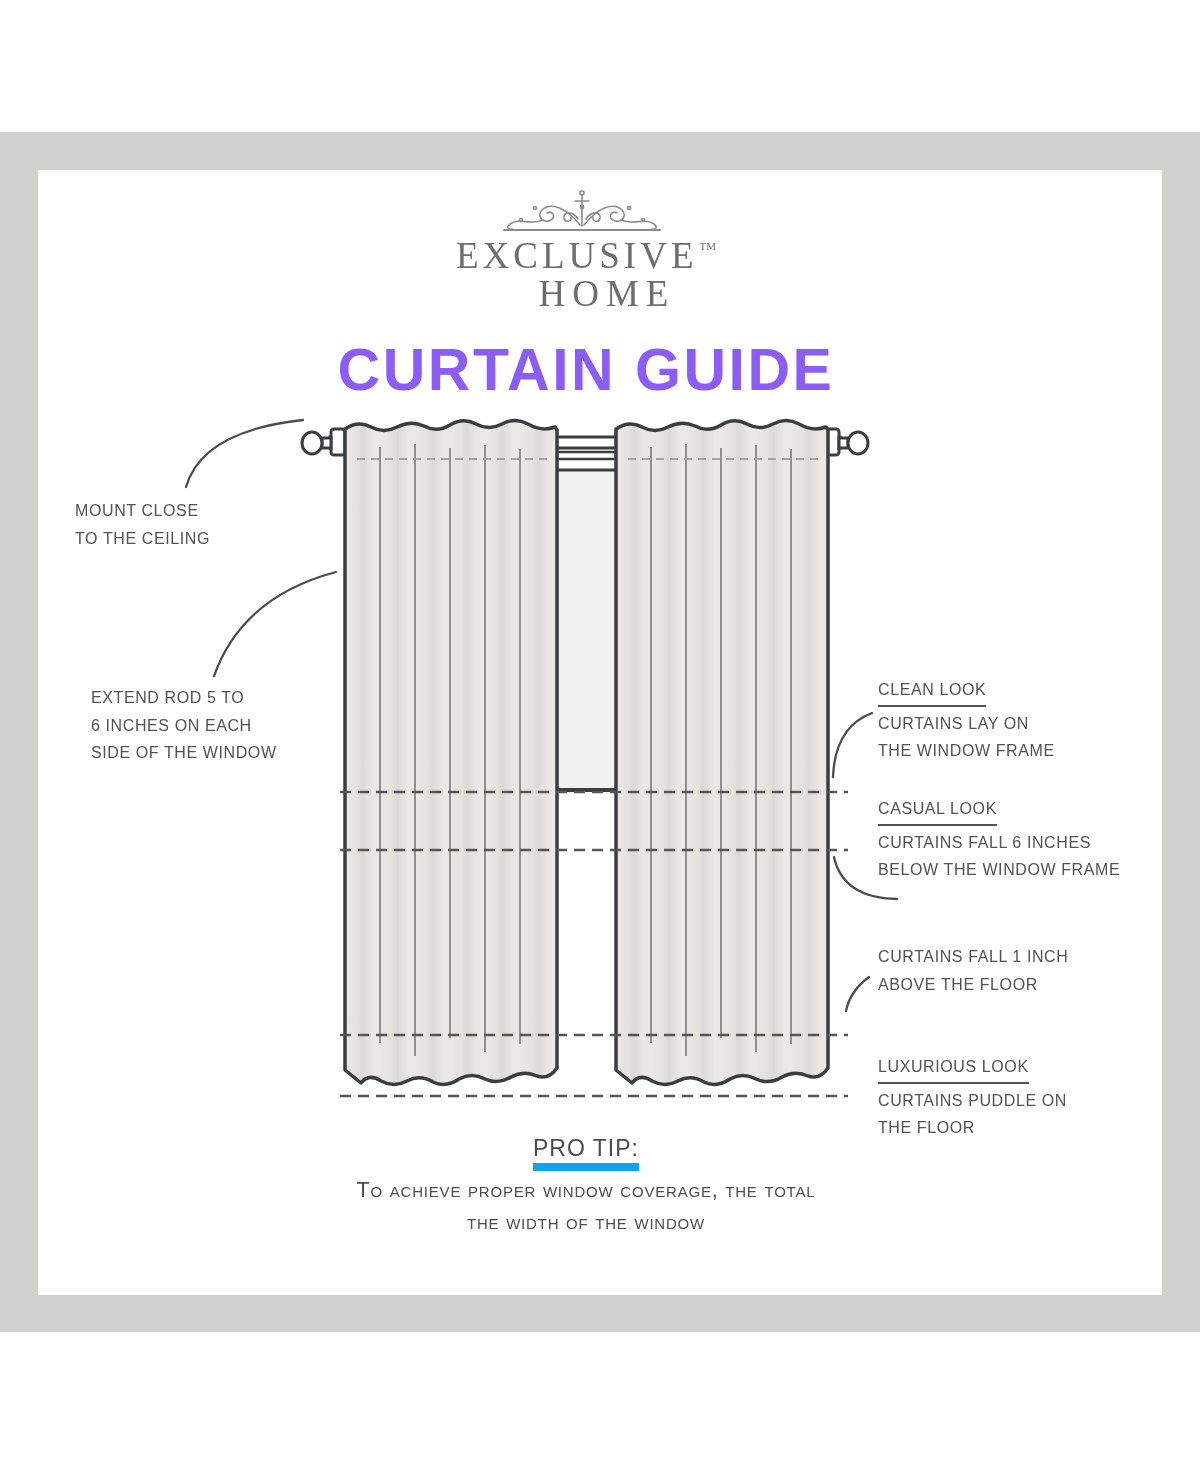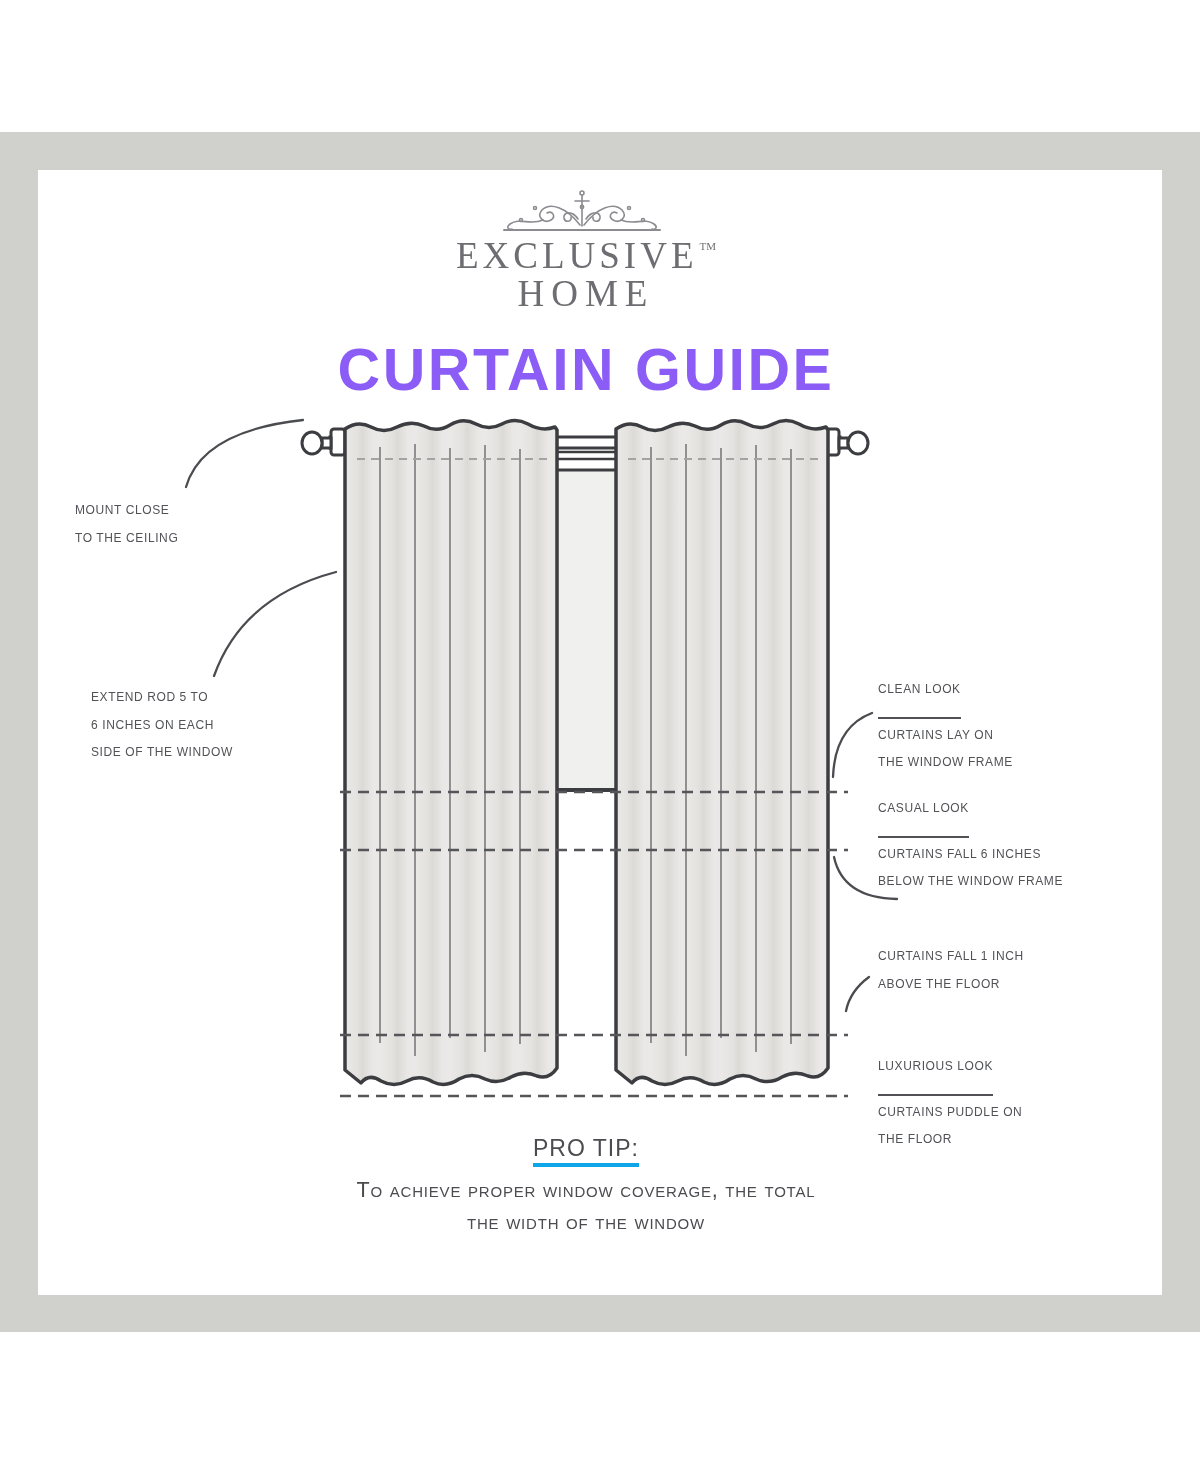"HOME" .brand-line2 { margin-left: none -> 21px }
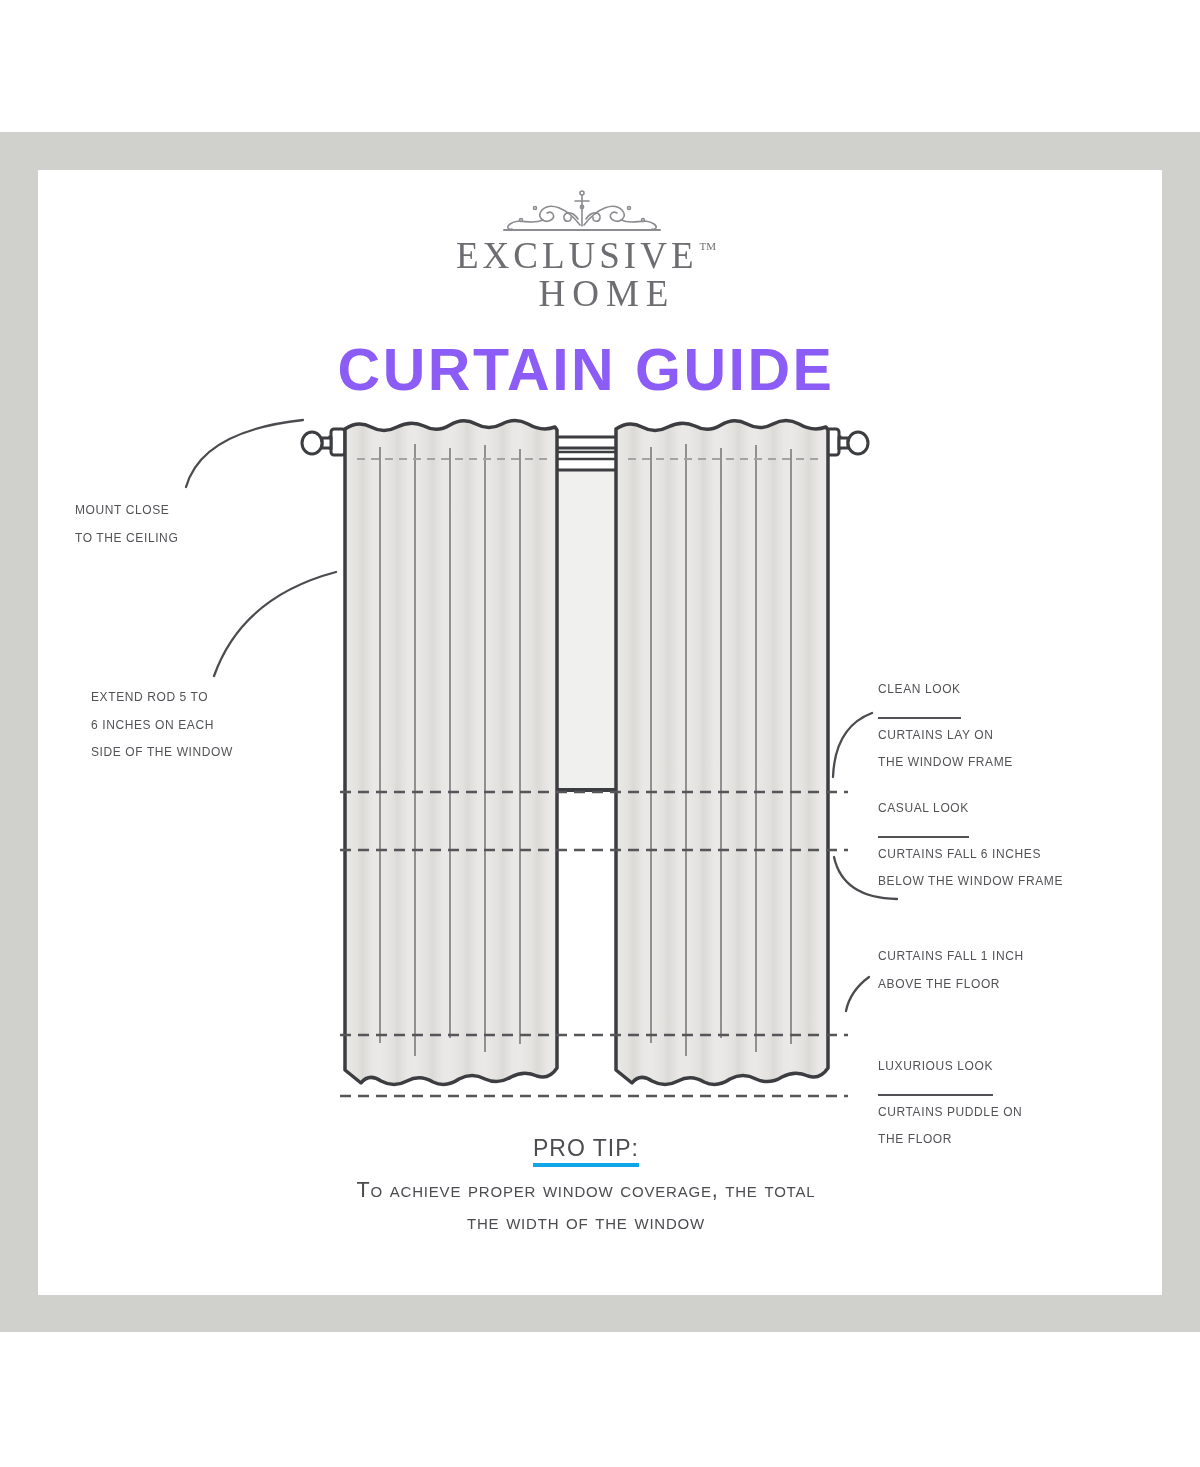"MOUNT CLOSE" .note { font-size: 12px -> 16px }
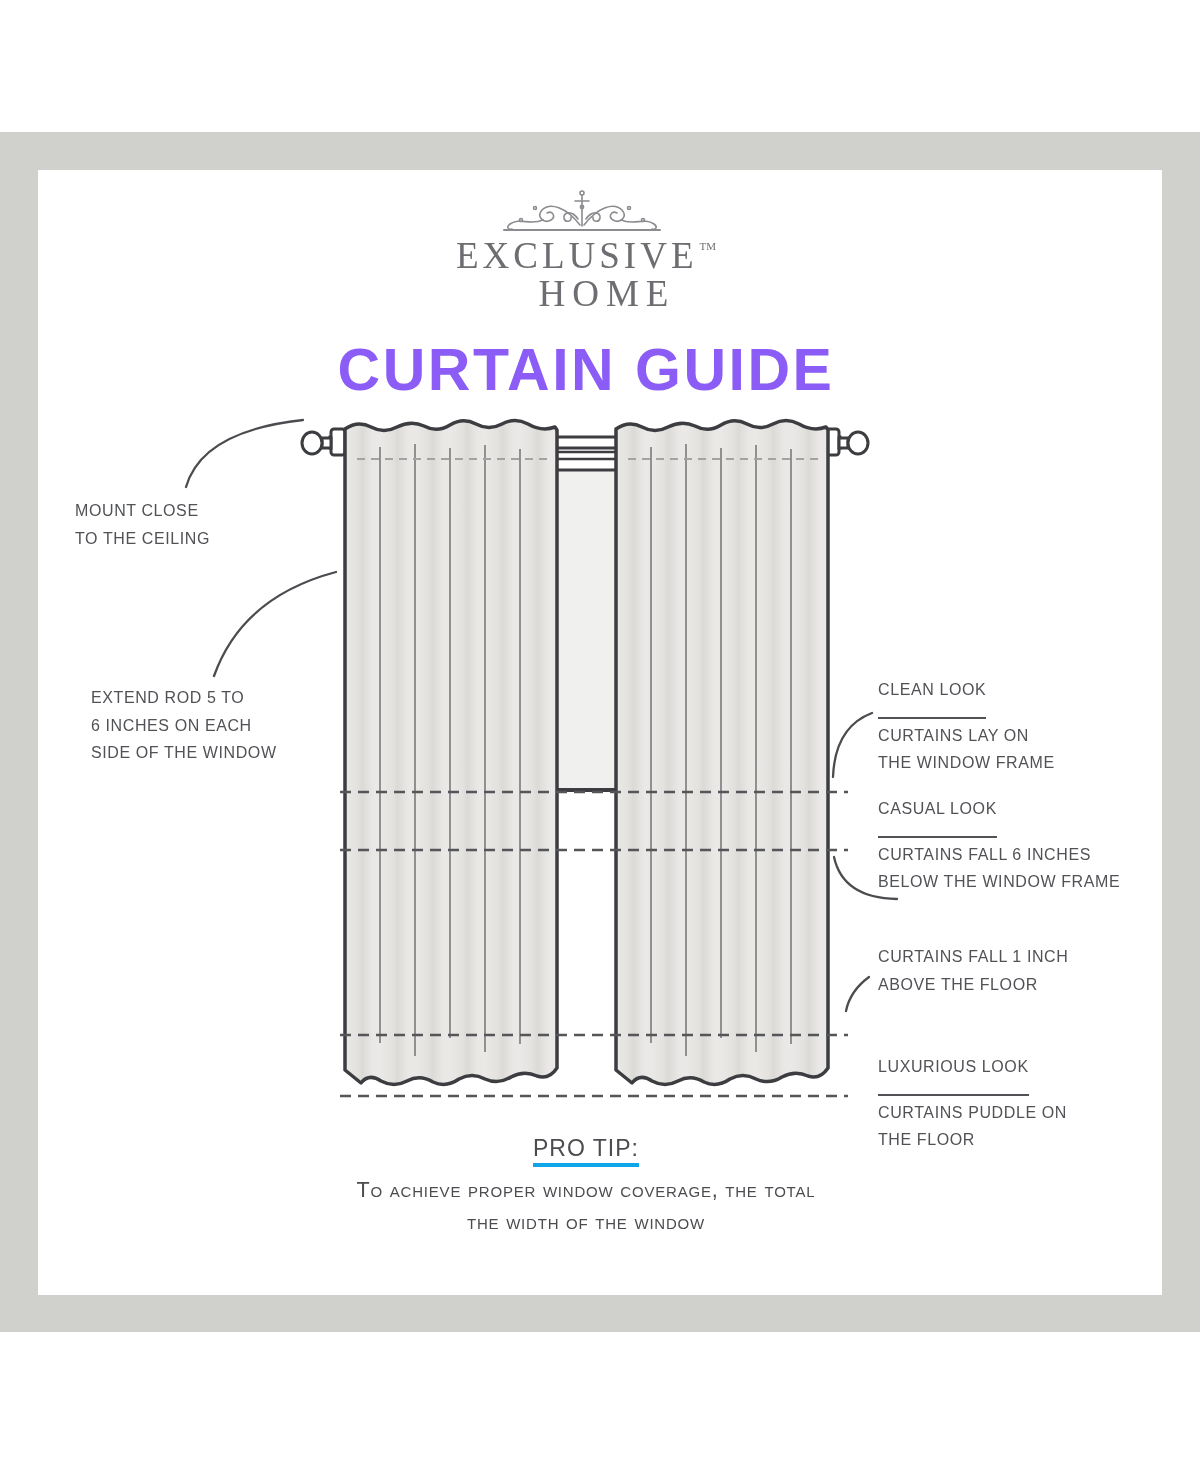"CLEAN LOOK" .note .hd { padding-bottom: 13px -> 1px }
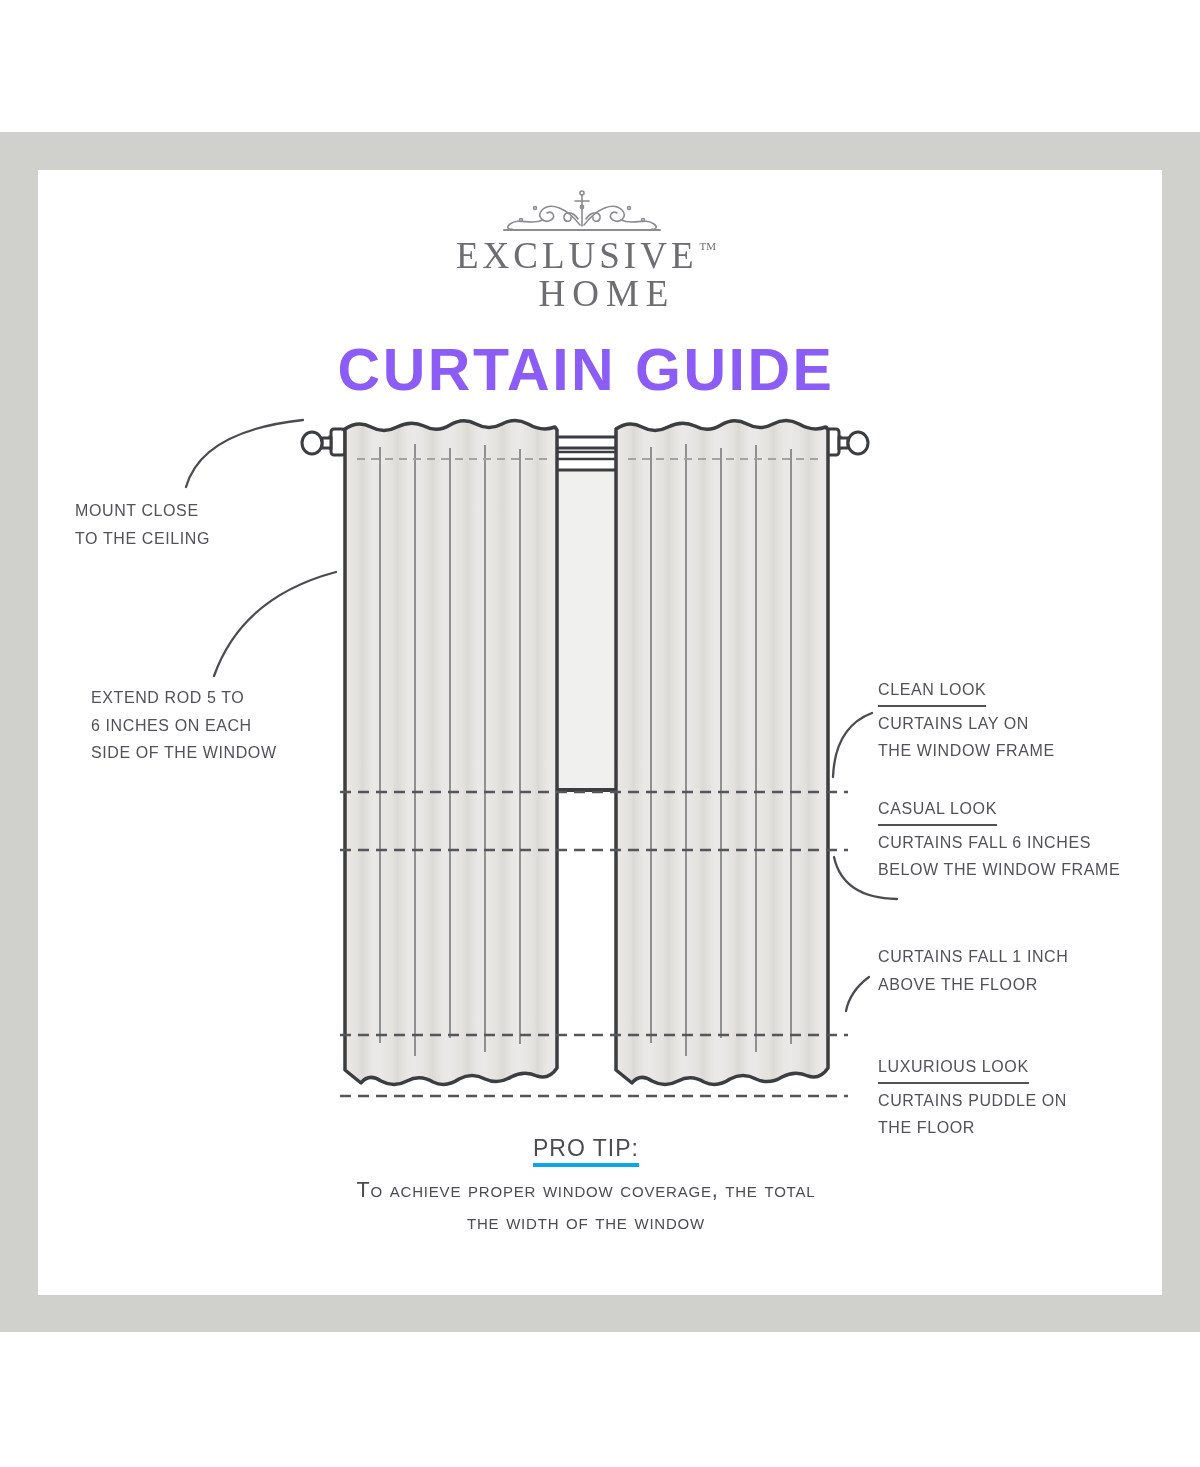"PRO TIP:" .protip-heading span { border-bottom: 4px solid #0ea5e9 -> 8px solid #0ea5e9 }
